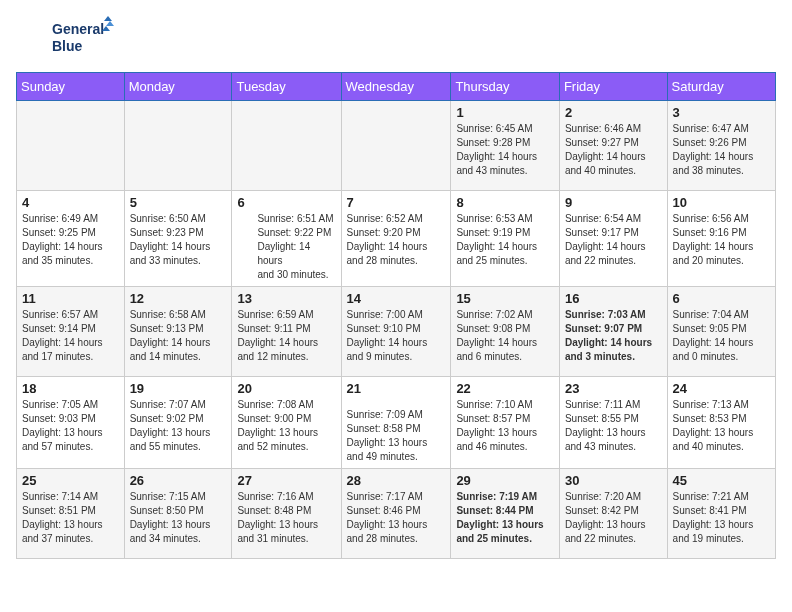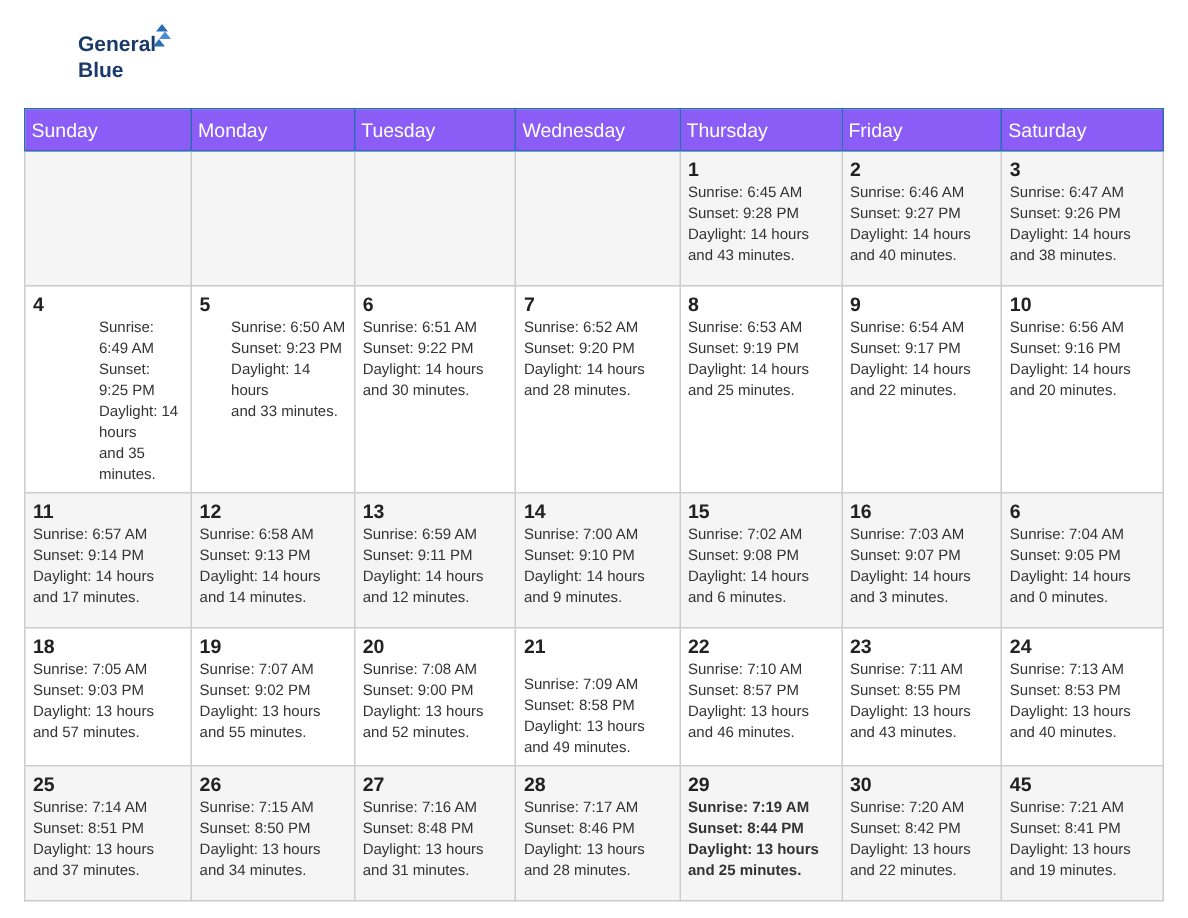"Sunrise: 6:49 AM" div.day-info { margin-left: 44px -> none }
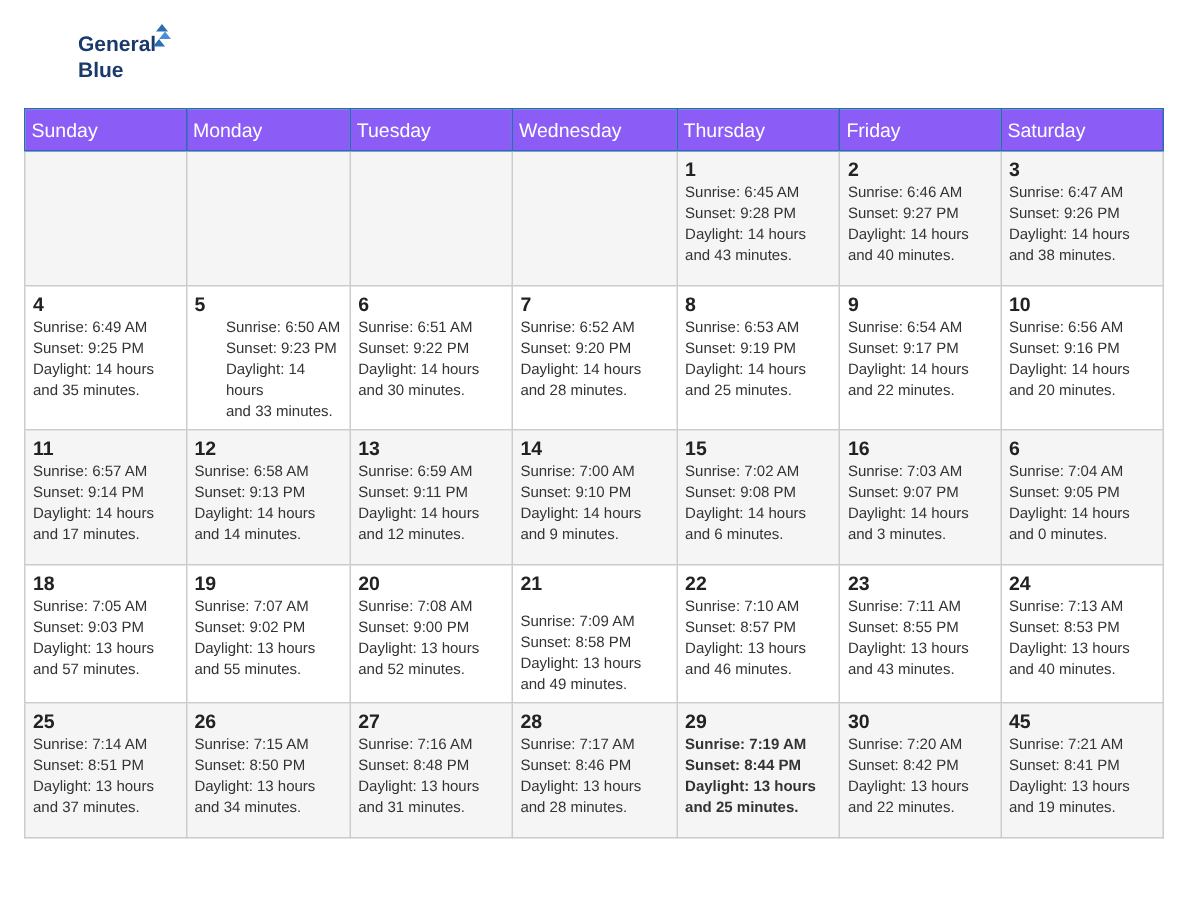"Sunrise: 6:50 AM" div.day-info { margin-left: 21px -> none }
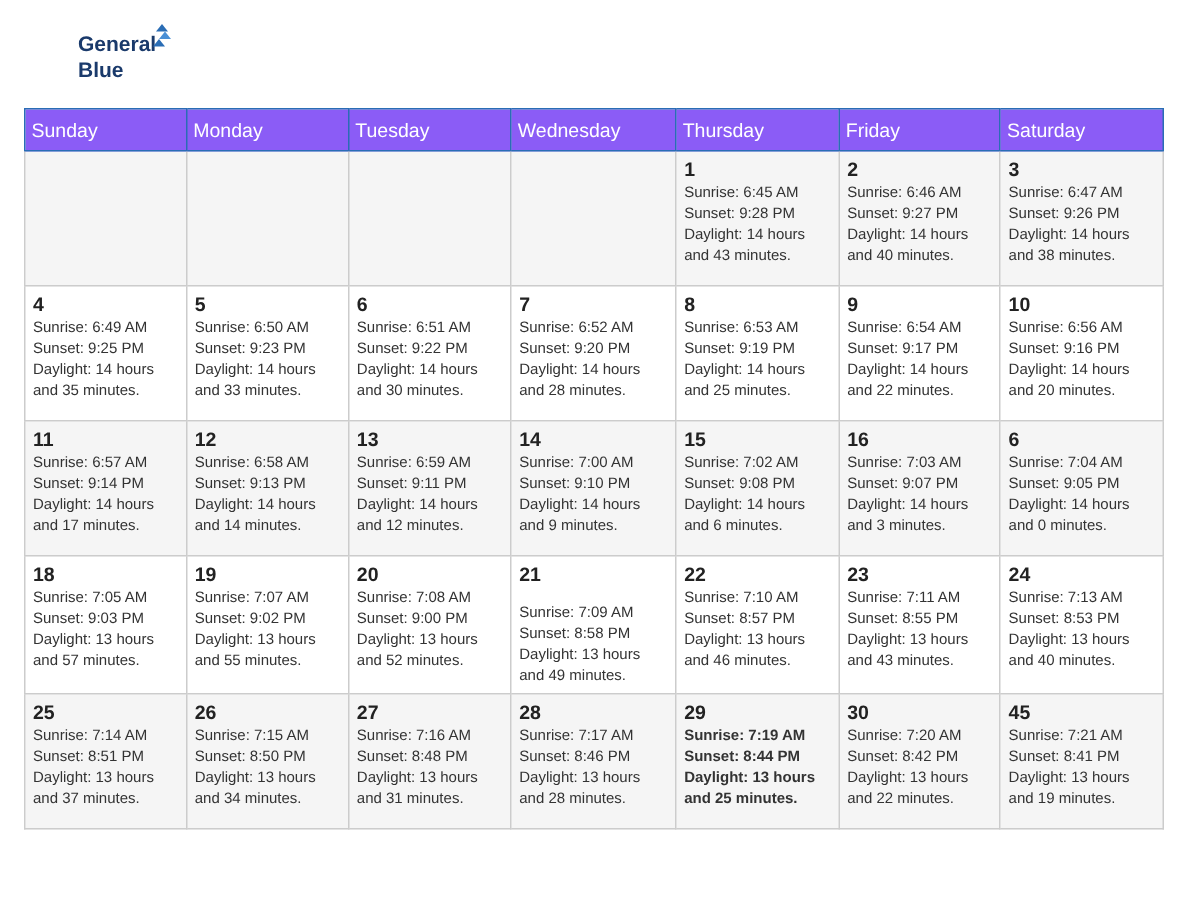"Sunrise: 6:51 AM" div.day-info { margin-left: none -> 20px }
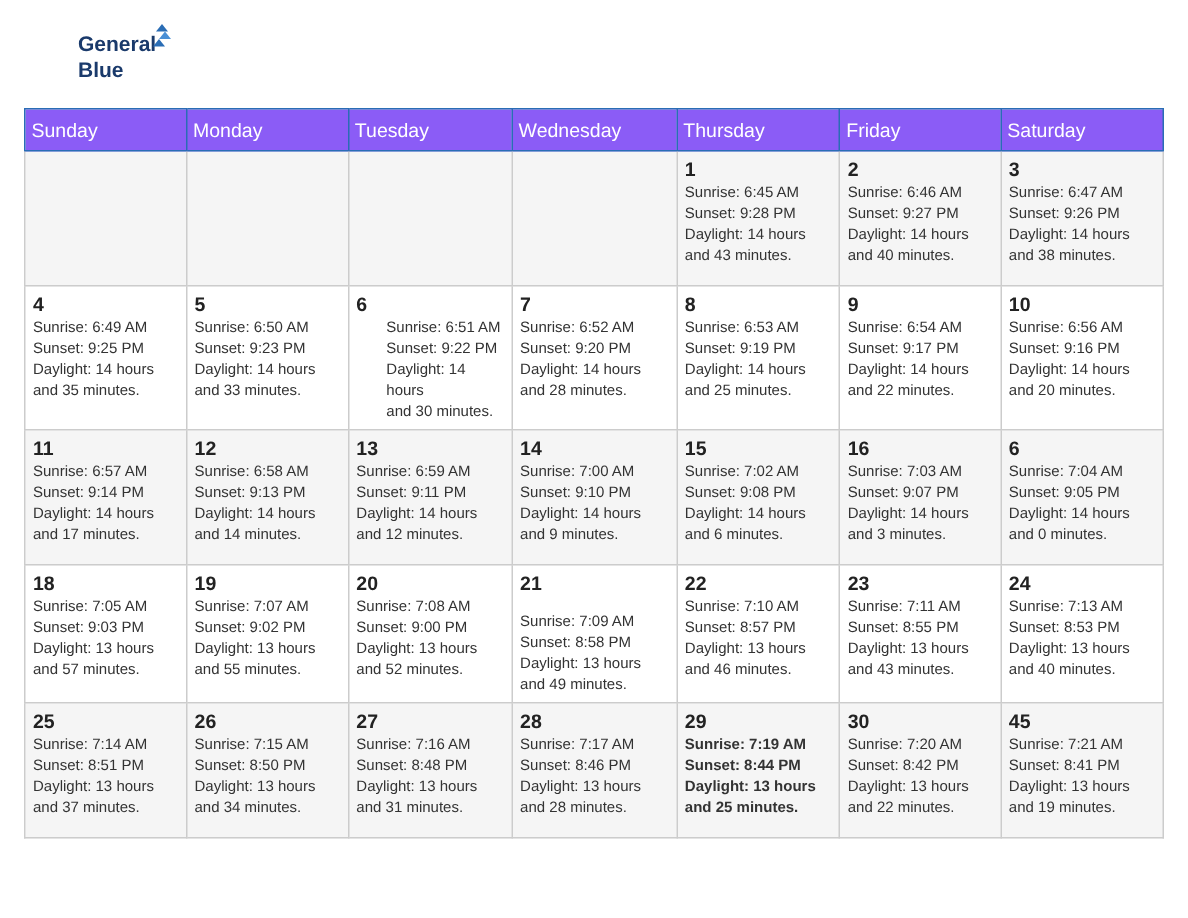"Sunrise: 7:03 AM" div.day-info { font-weight: none -> bold }
